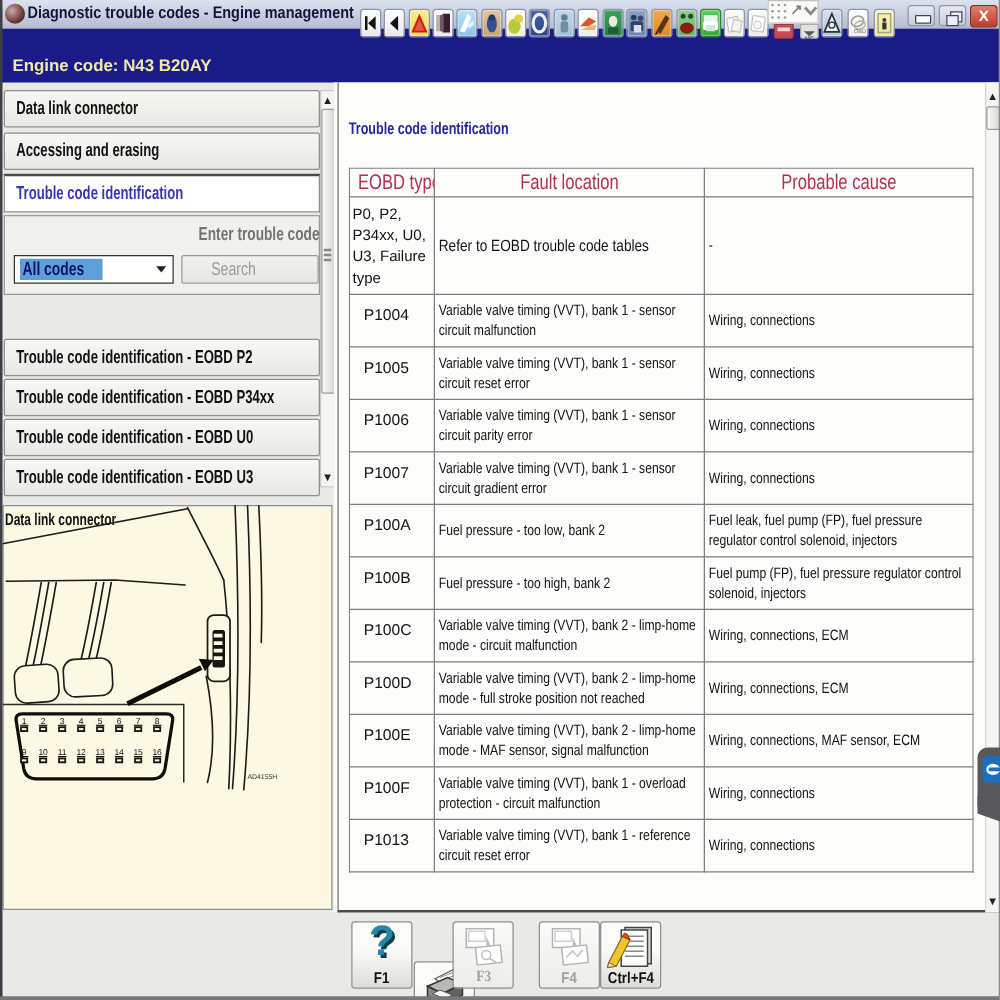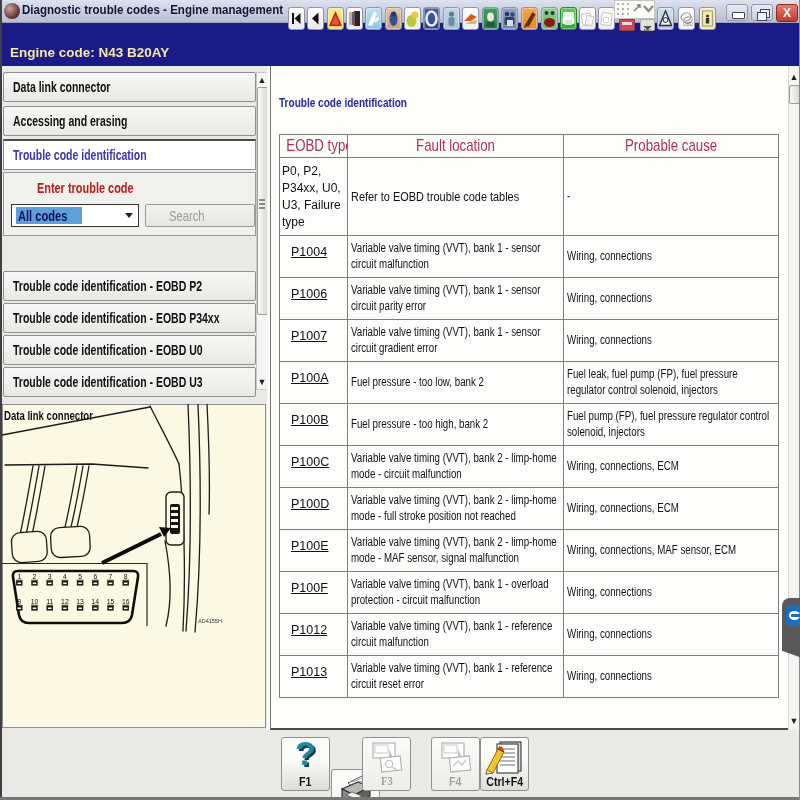"Enter trouble code" #entlab { color: #b91c1c -> #737373; left: 19px -> 9px; text-align: left -> right }
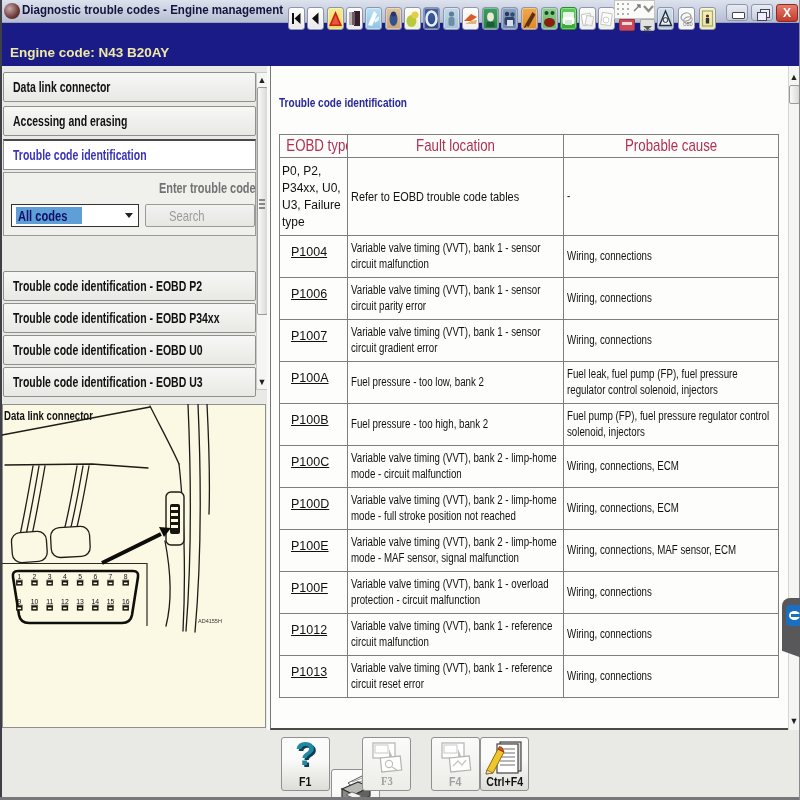"P1004" tr.dr td.c1 { text-decoration: underline -> none }
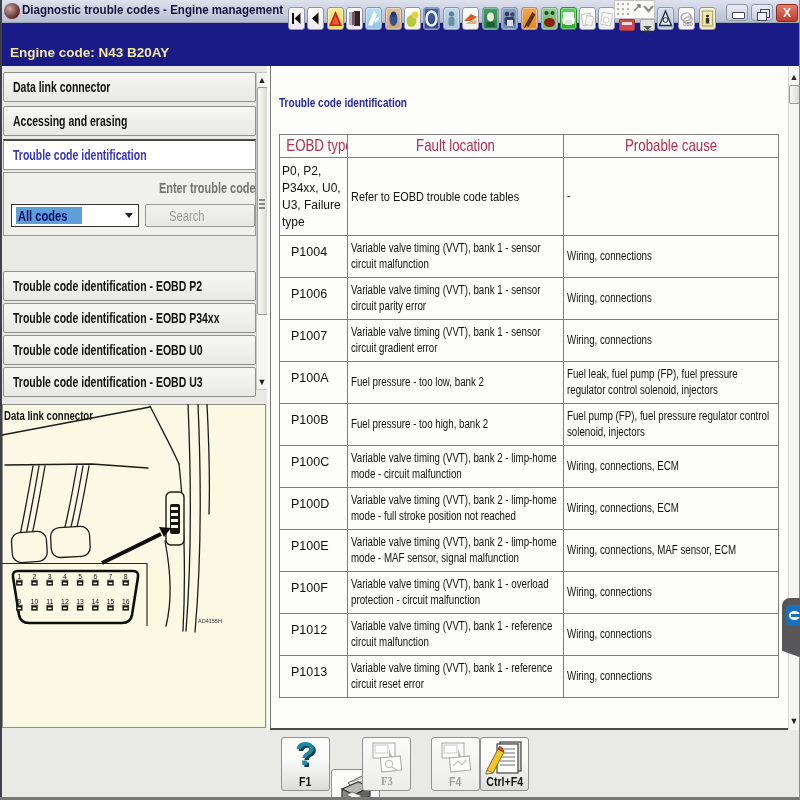"P1005" tr.dr { html: none -> <tr> <td>P1005</td> <td> <span>Variable valve timing (VVT), bank 1 - sensor circuit reset error</span> </td> <td> <span>Wiring, connections</span> </td> </tr> }
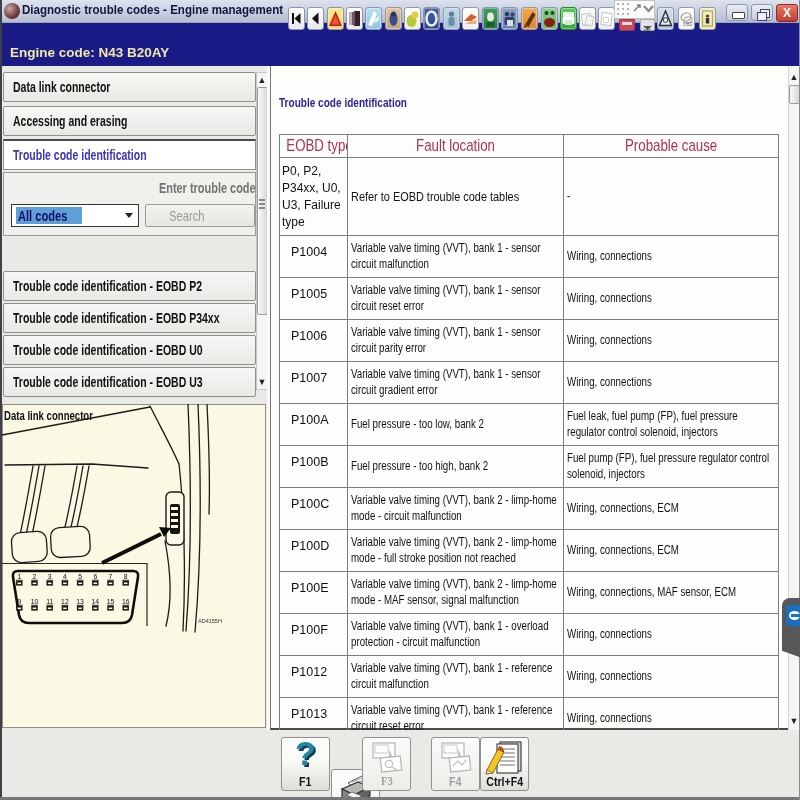"P1012" tr.dr { html: <tr> <td>P1012</td> <td> <span>Variable valve timing (VVT), bank 1 - reference circuit malfunction</span> </td> <td> <span>Wiring, connections</span> </td> </tr> -> none }
